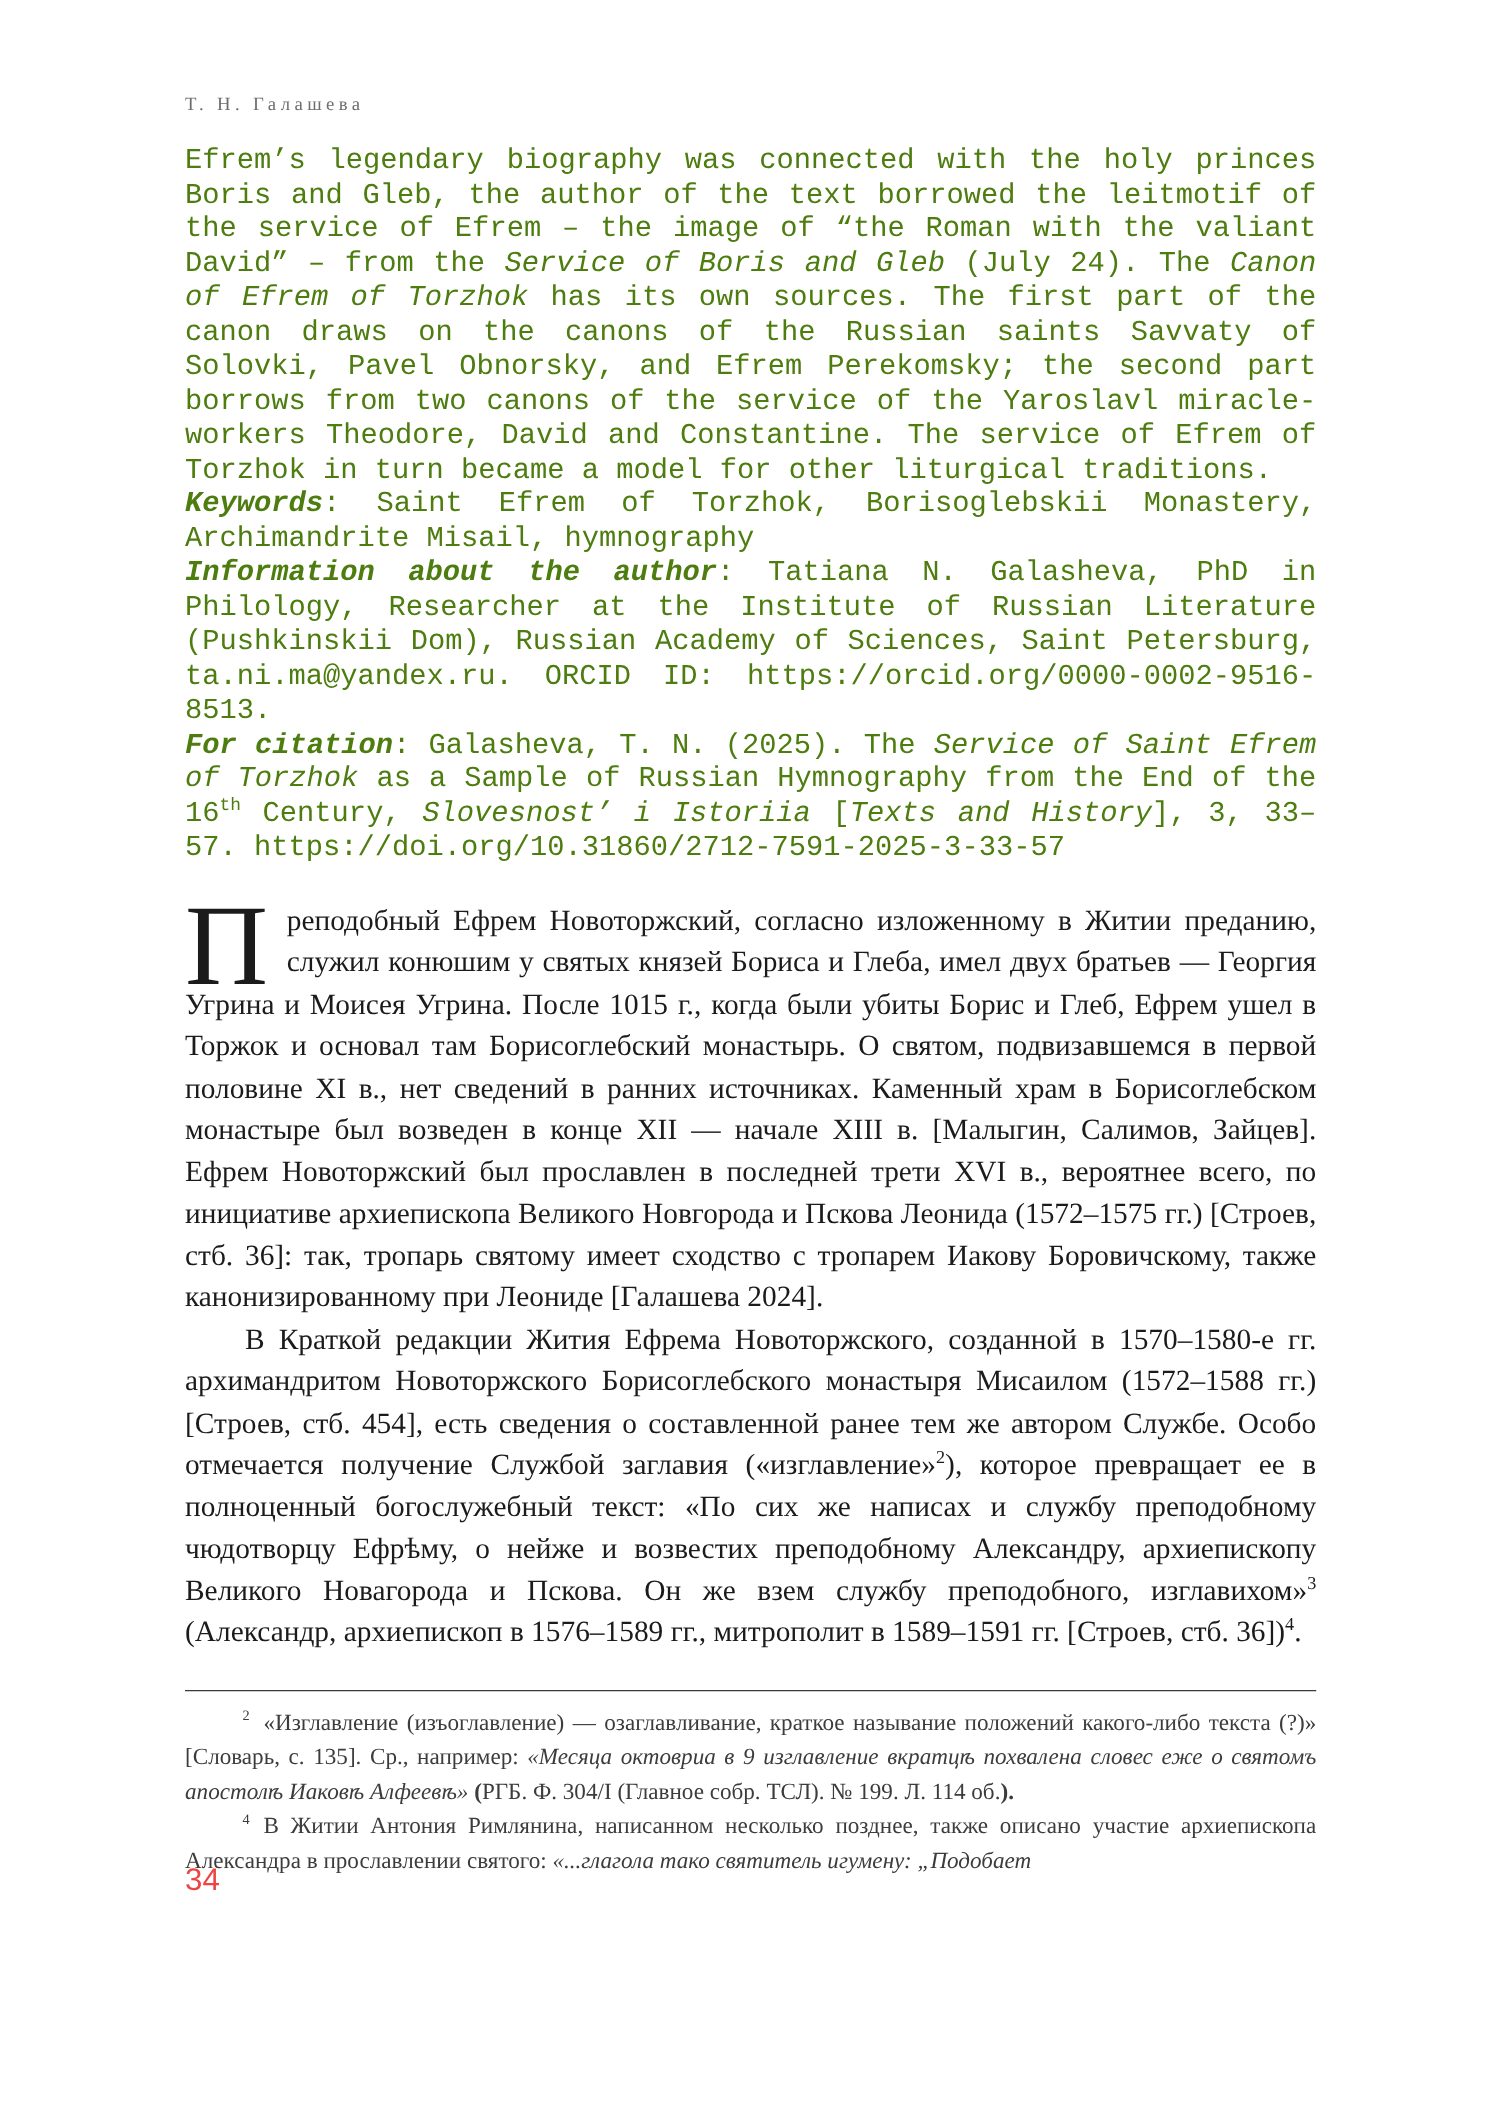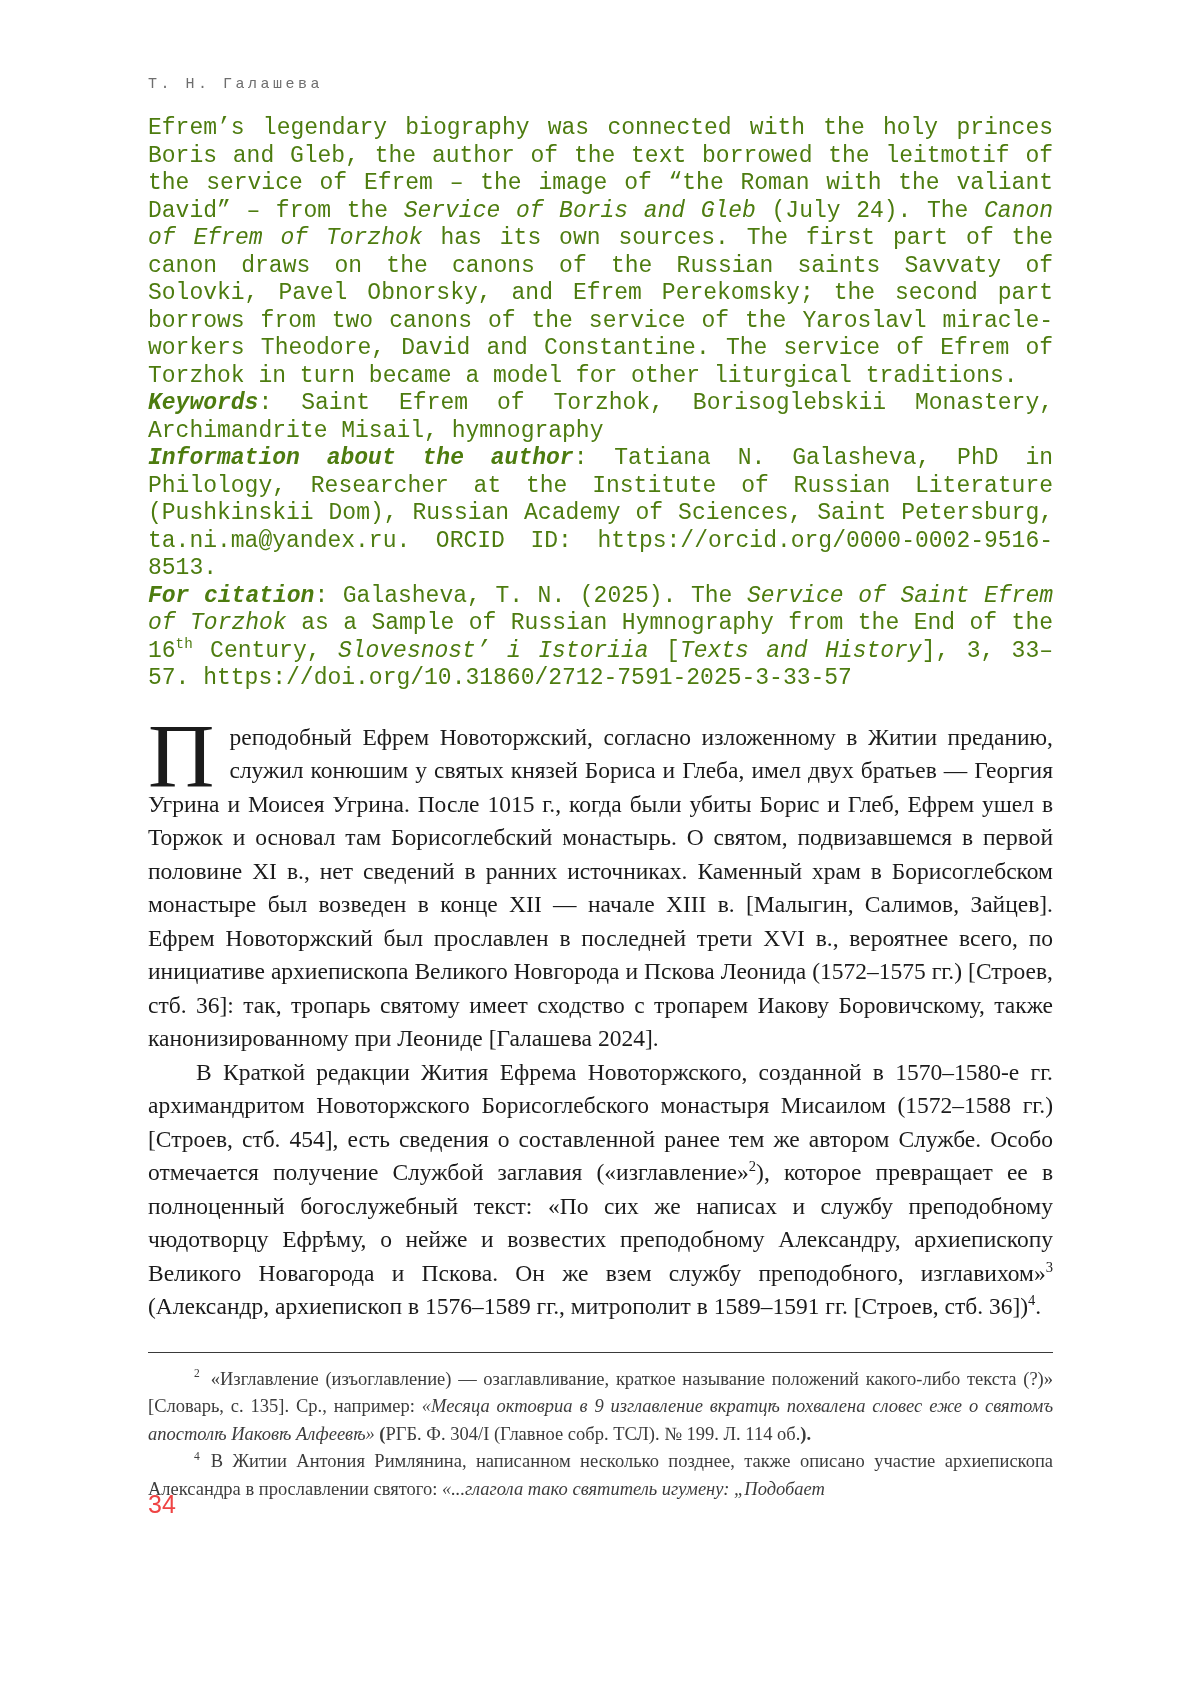"Т. Н. Галашева" .running-head { font-family: Liberation Mono, monospace -> Liberation Serif, serif }
